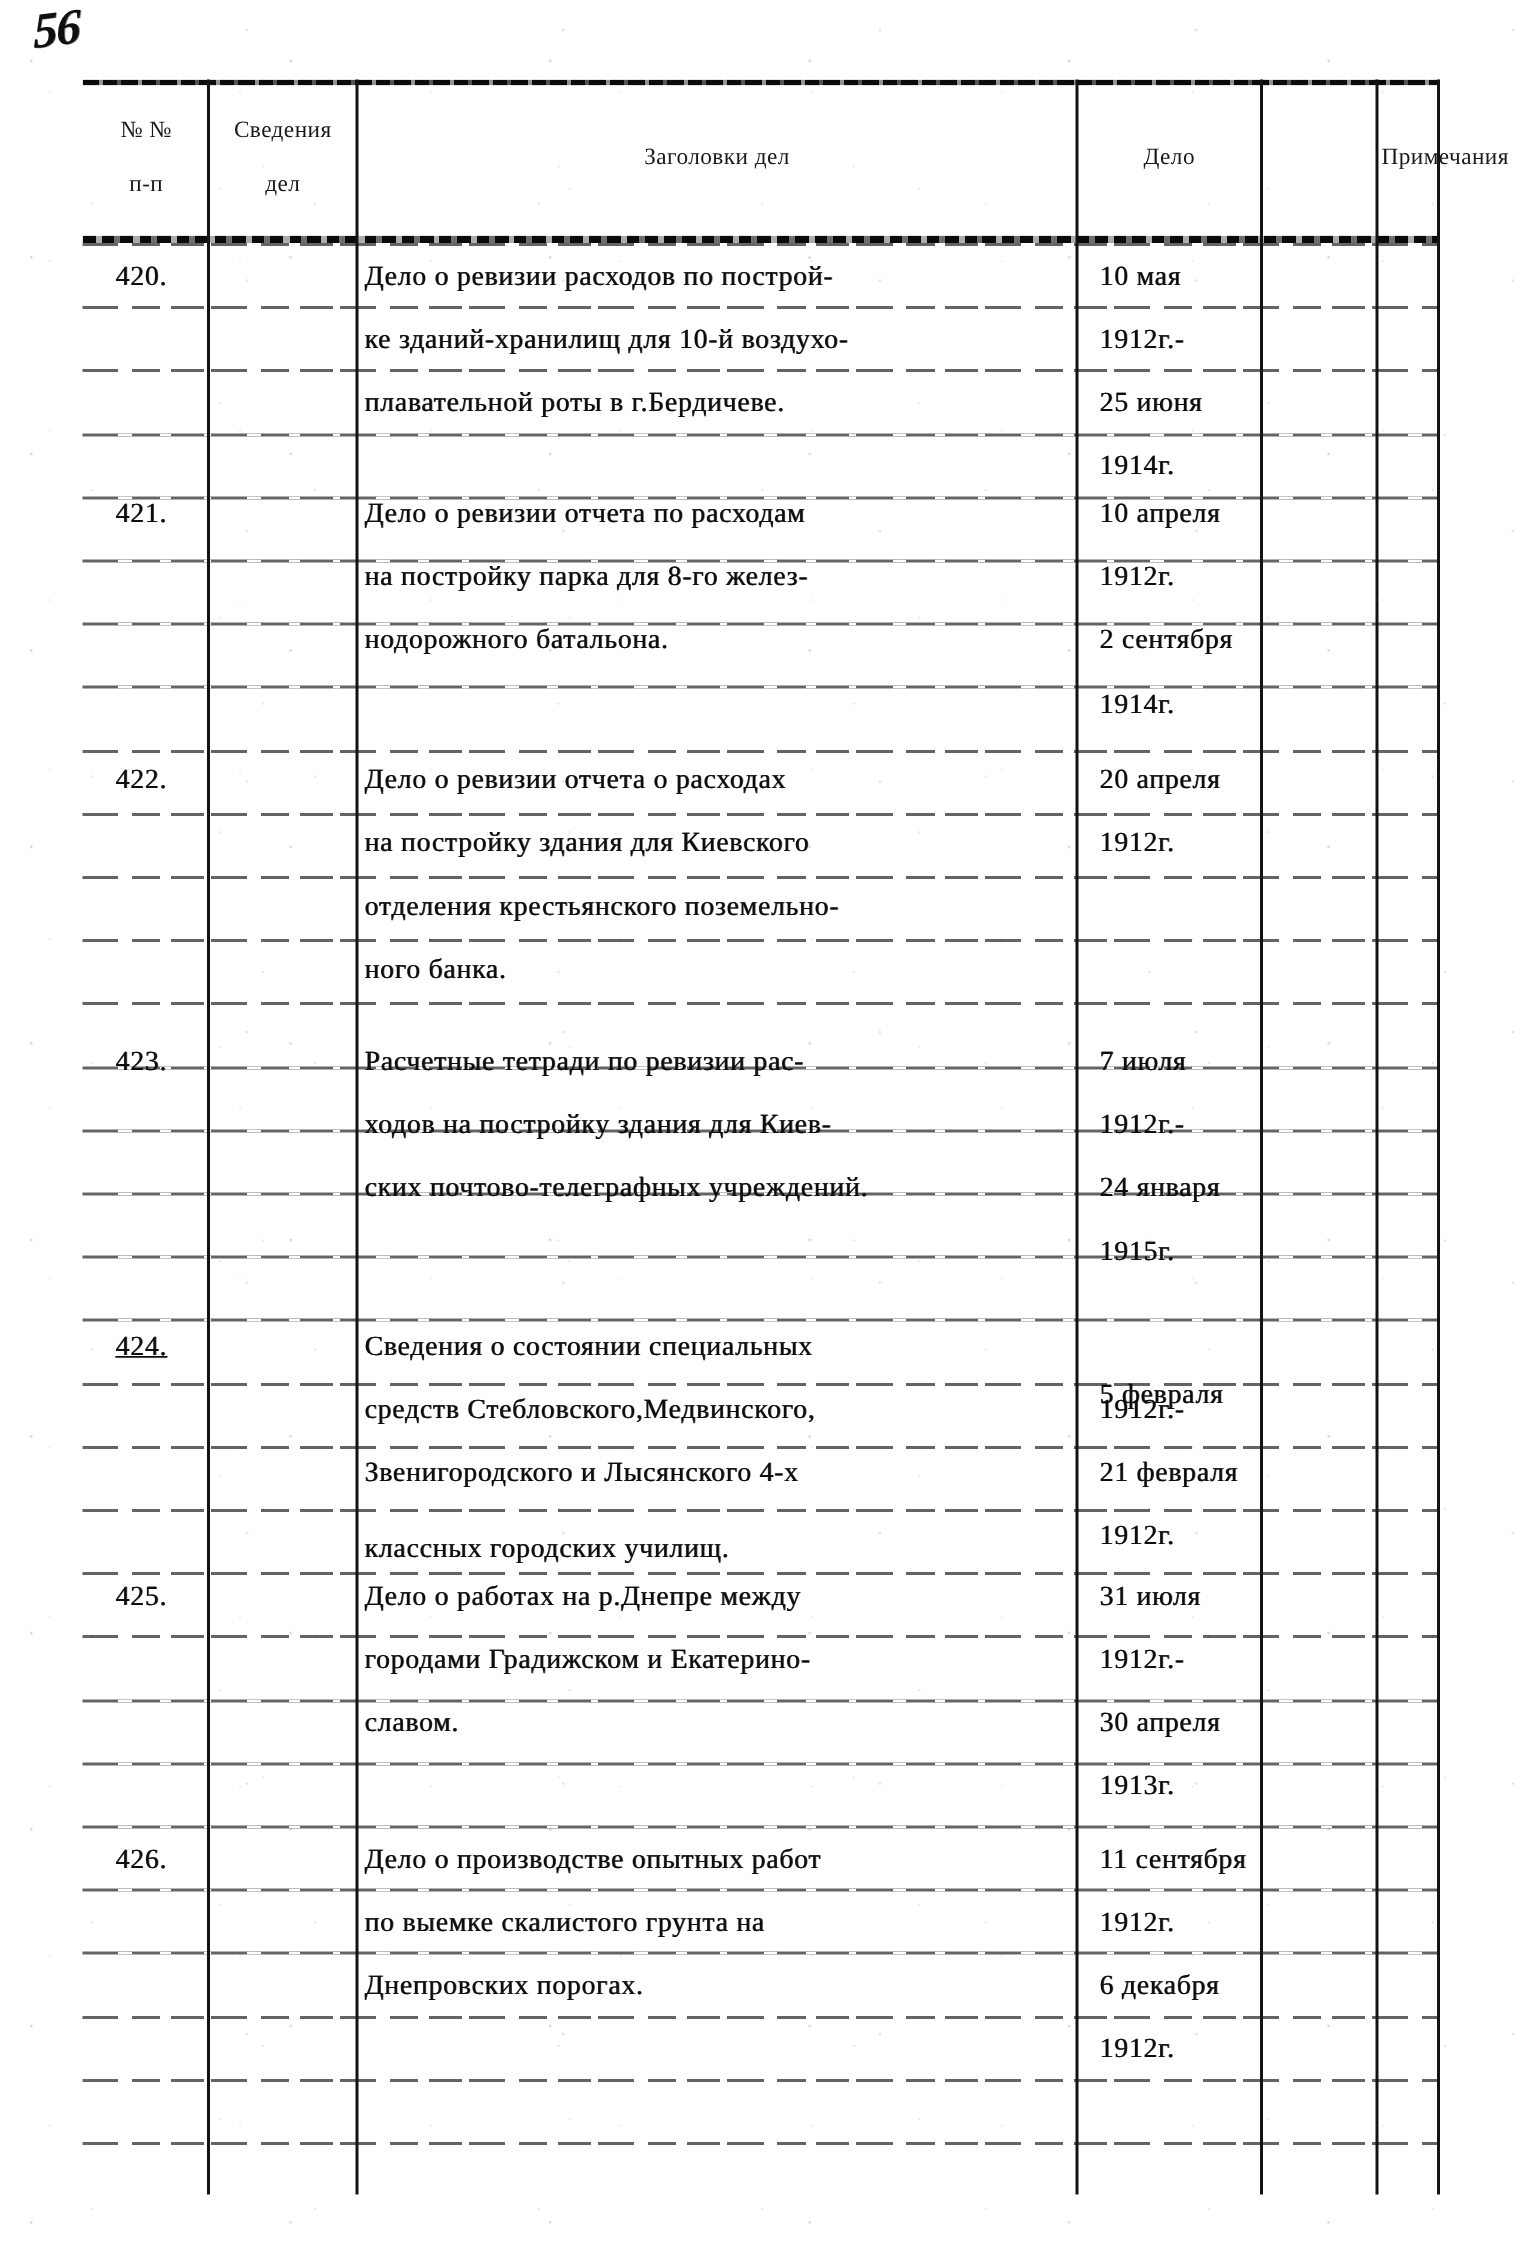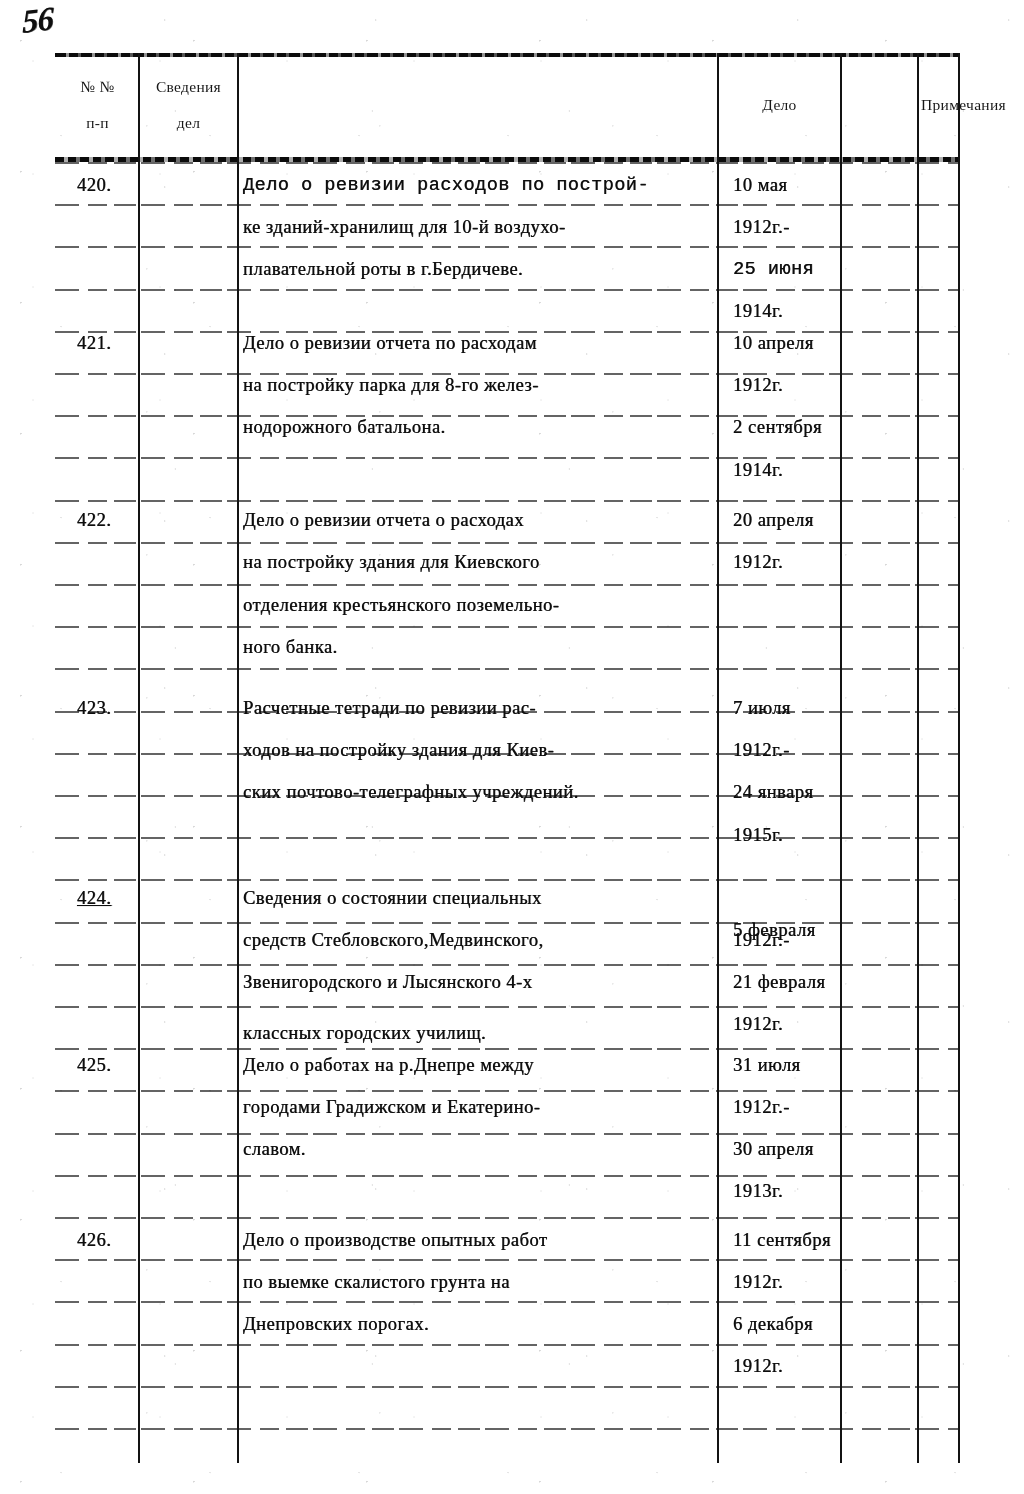"Заголовки дел" div.hdr { html: none -> <div>Заголовки дел</div> }
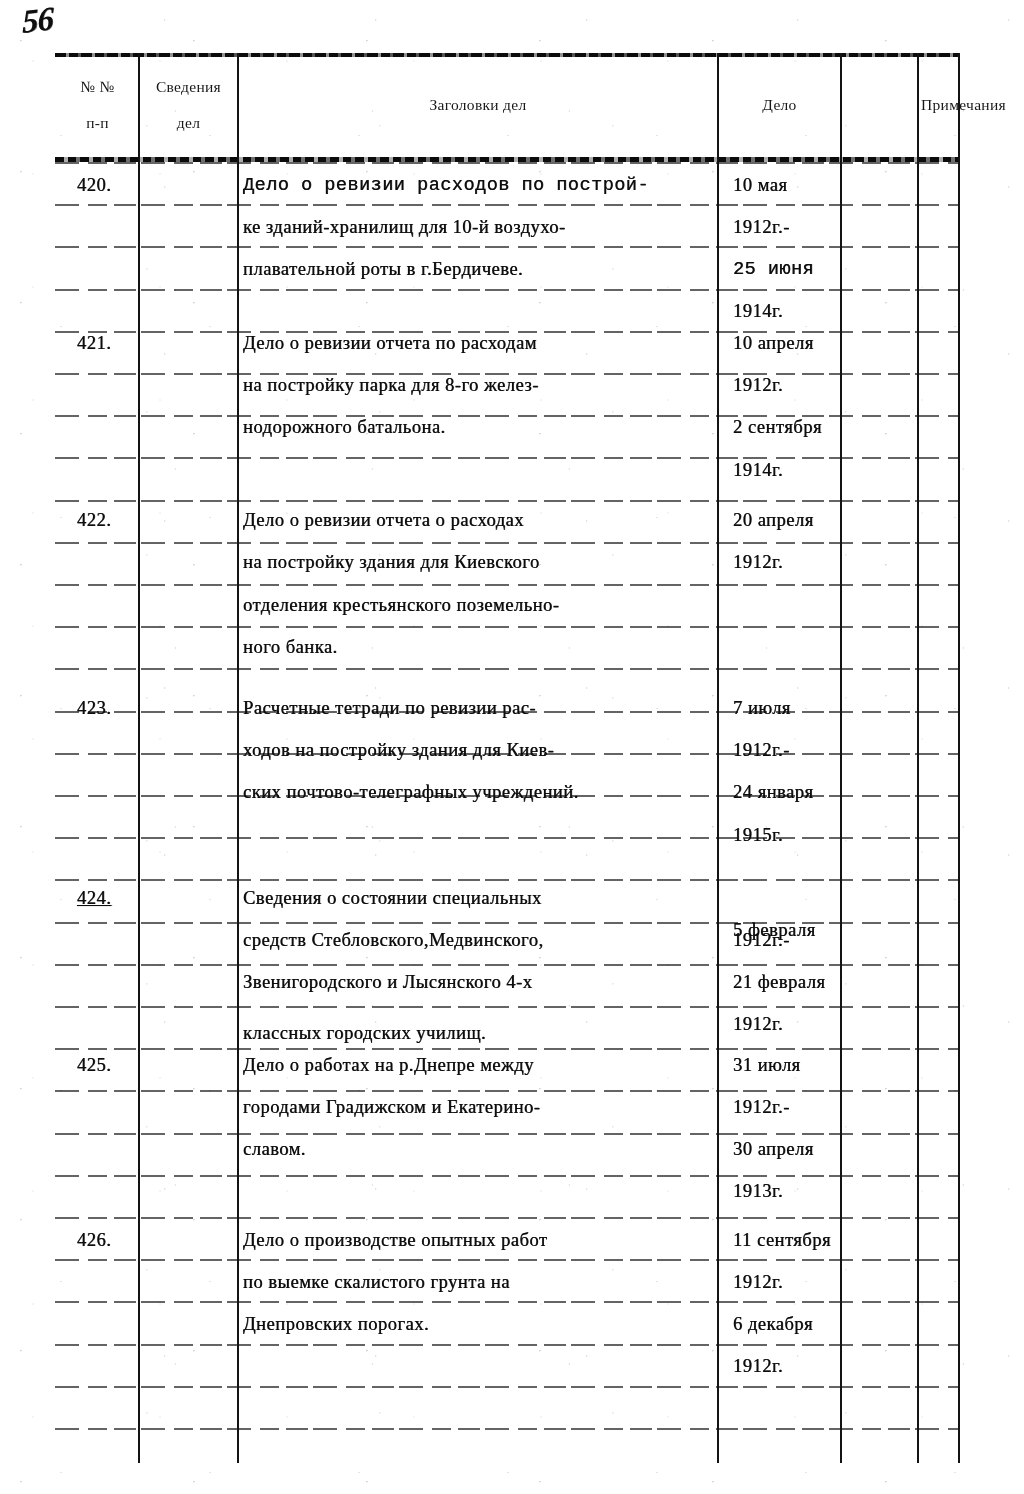"Дело о ревизии расходов по" div.typed { font-family: Liberation Mono, monospace -> none }
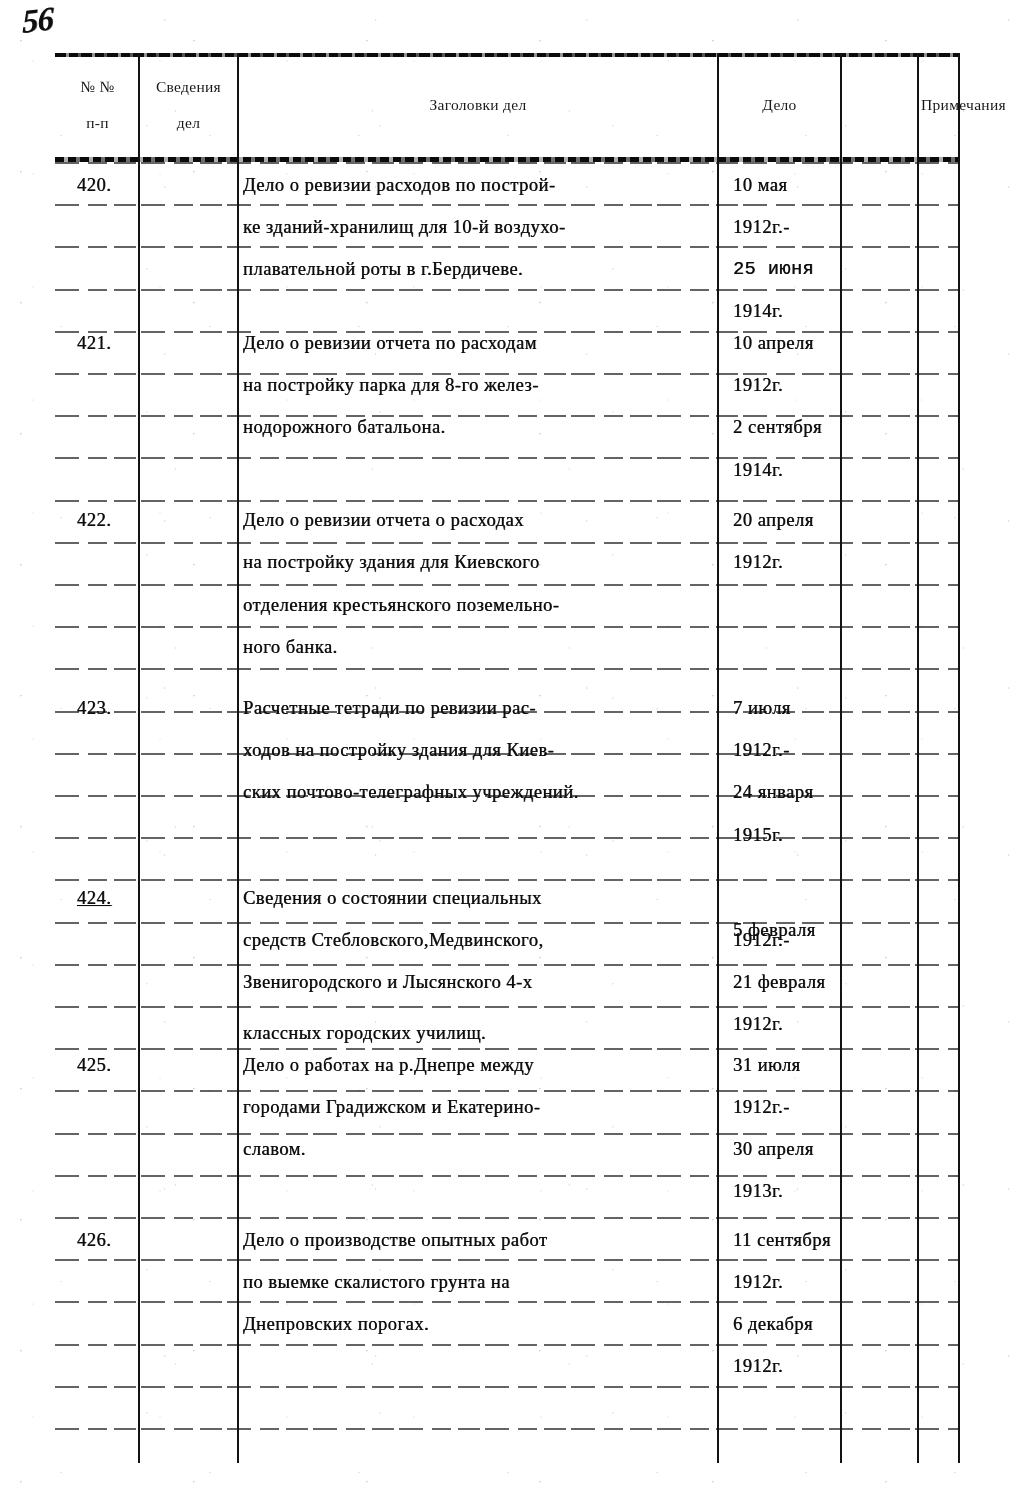"25 июня" div.typed { font-family: Liberation Mono, monospace -> none }
